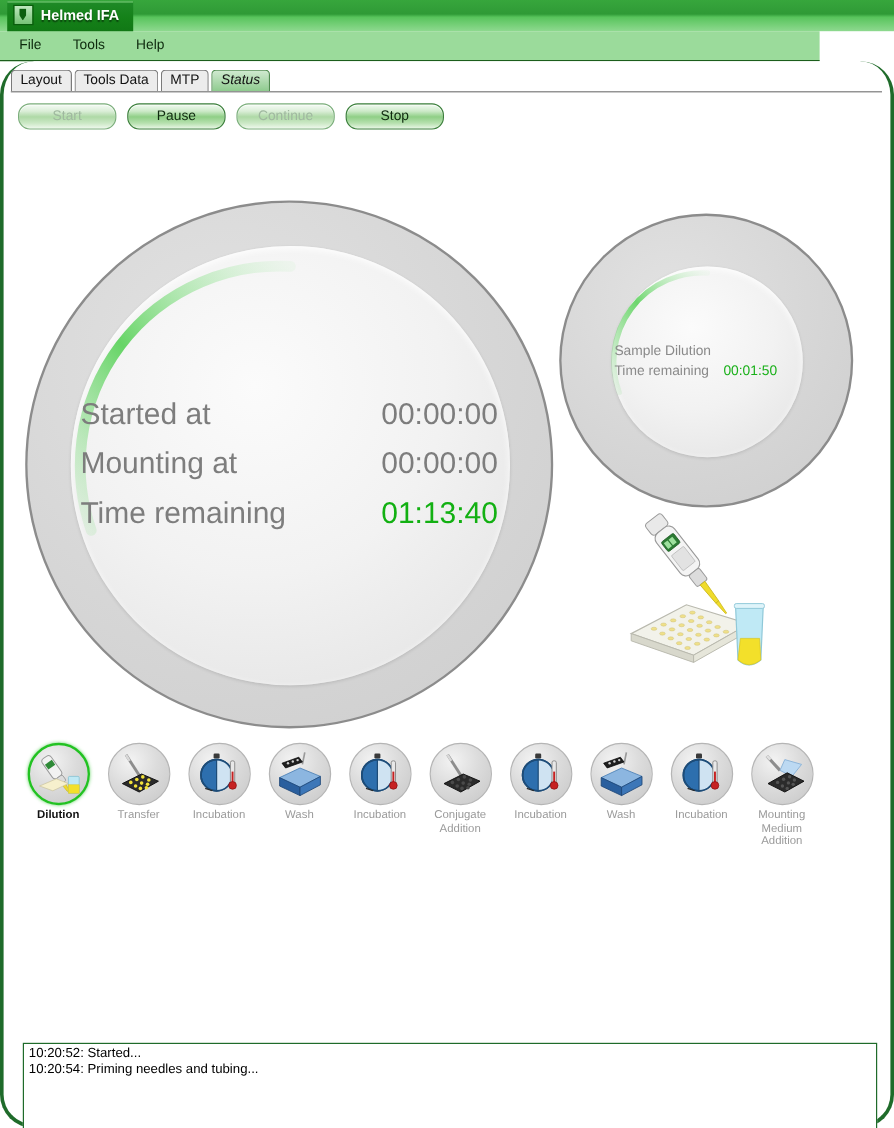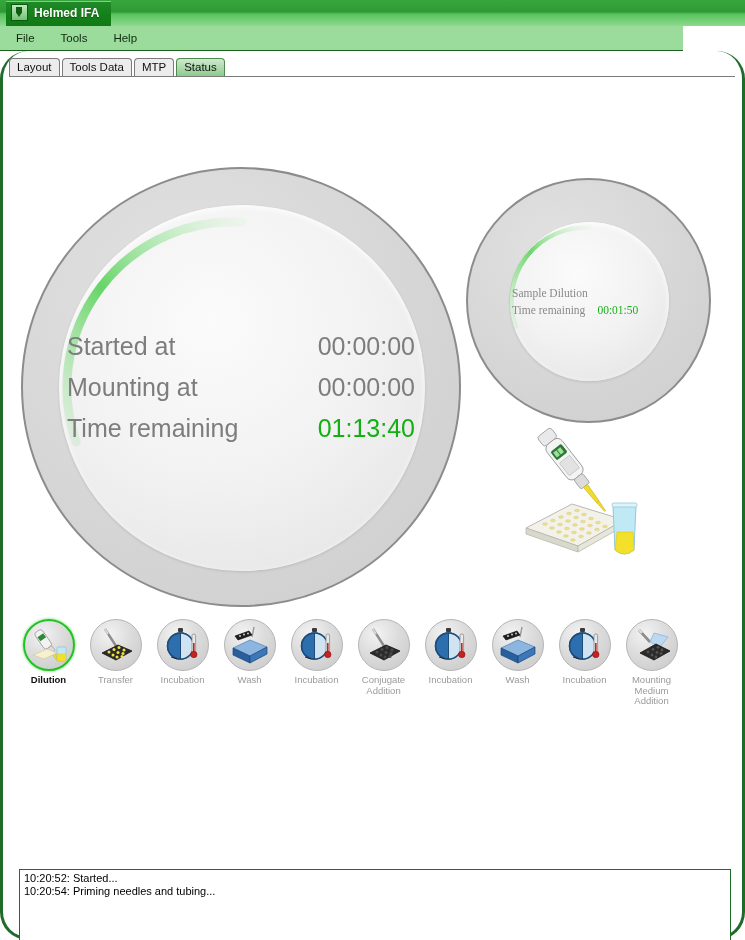"Status" .tab.selected { font-style: none -> italic }
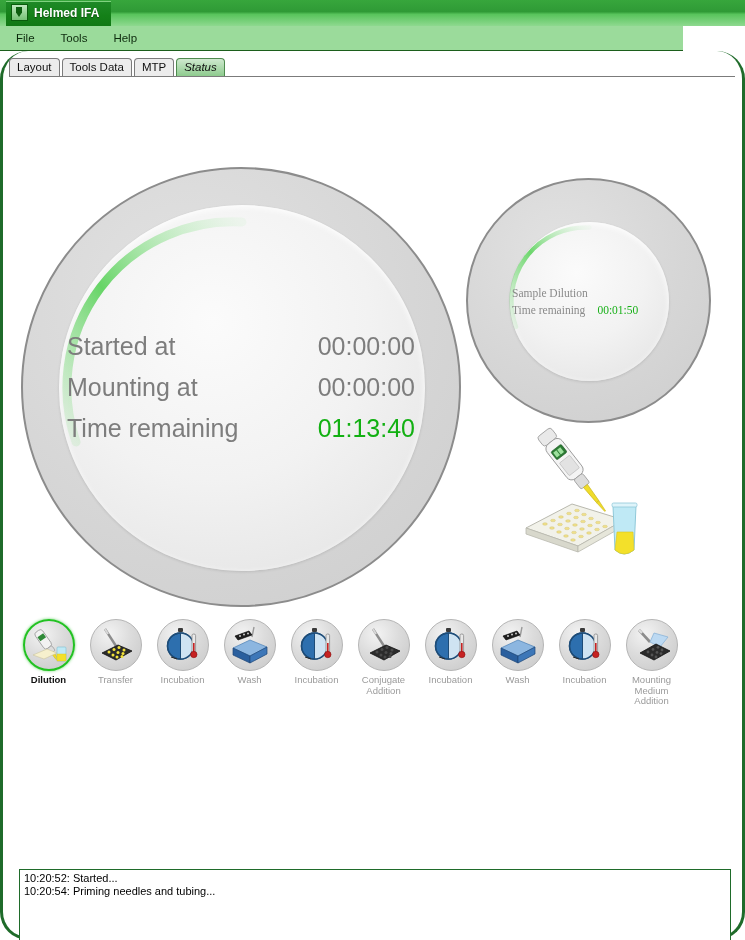"Start" div.toolbar { html: none -> <div> <div>Start</div> <div>Pause</div> <div>Continue</div> <div>Stop</div> </div> }
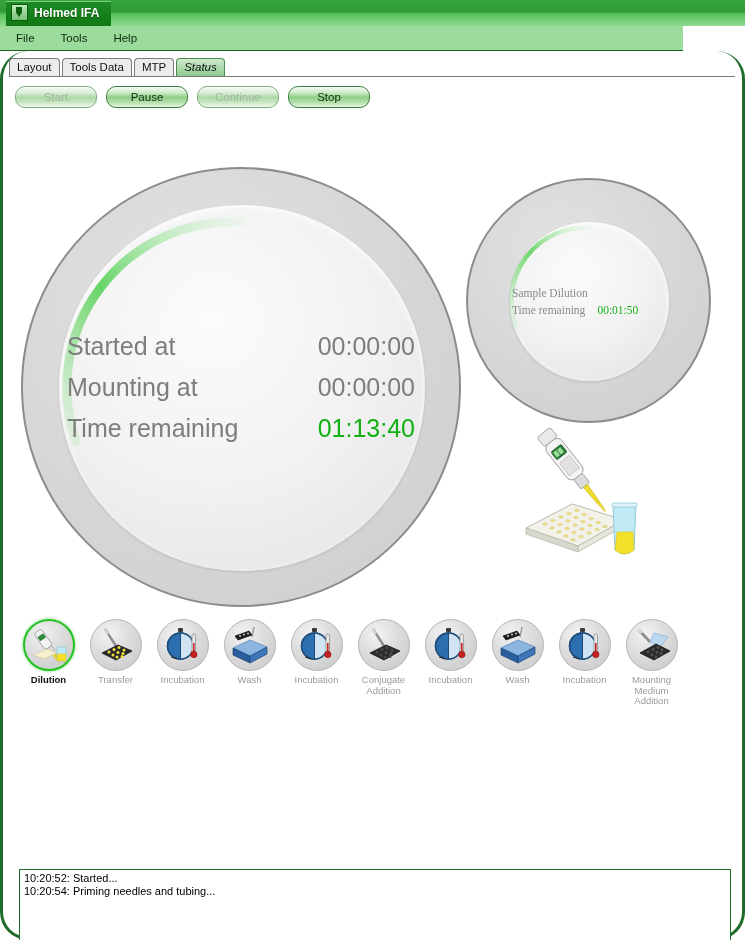"Sample Dilution" #dial-sub .dial-rows { font-family: Liberation Serif, serif -> none }
